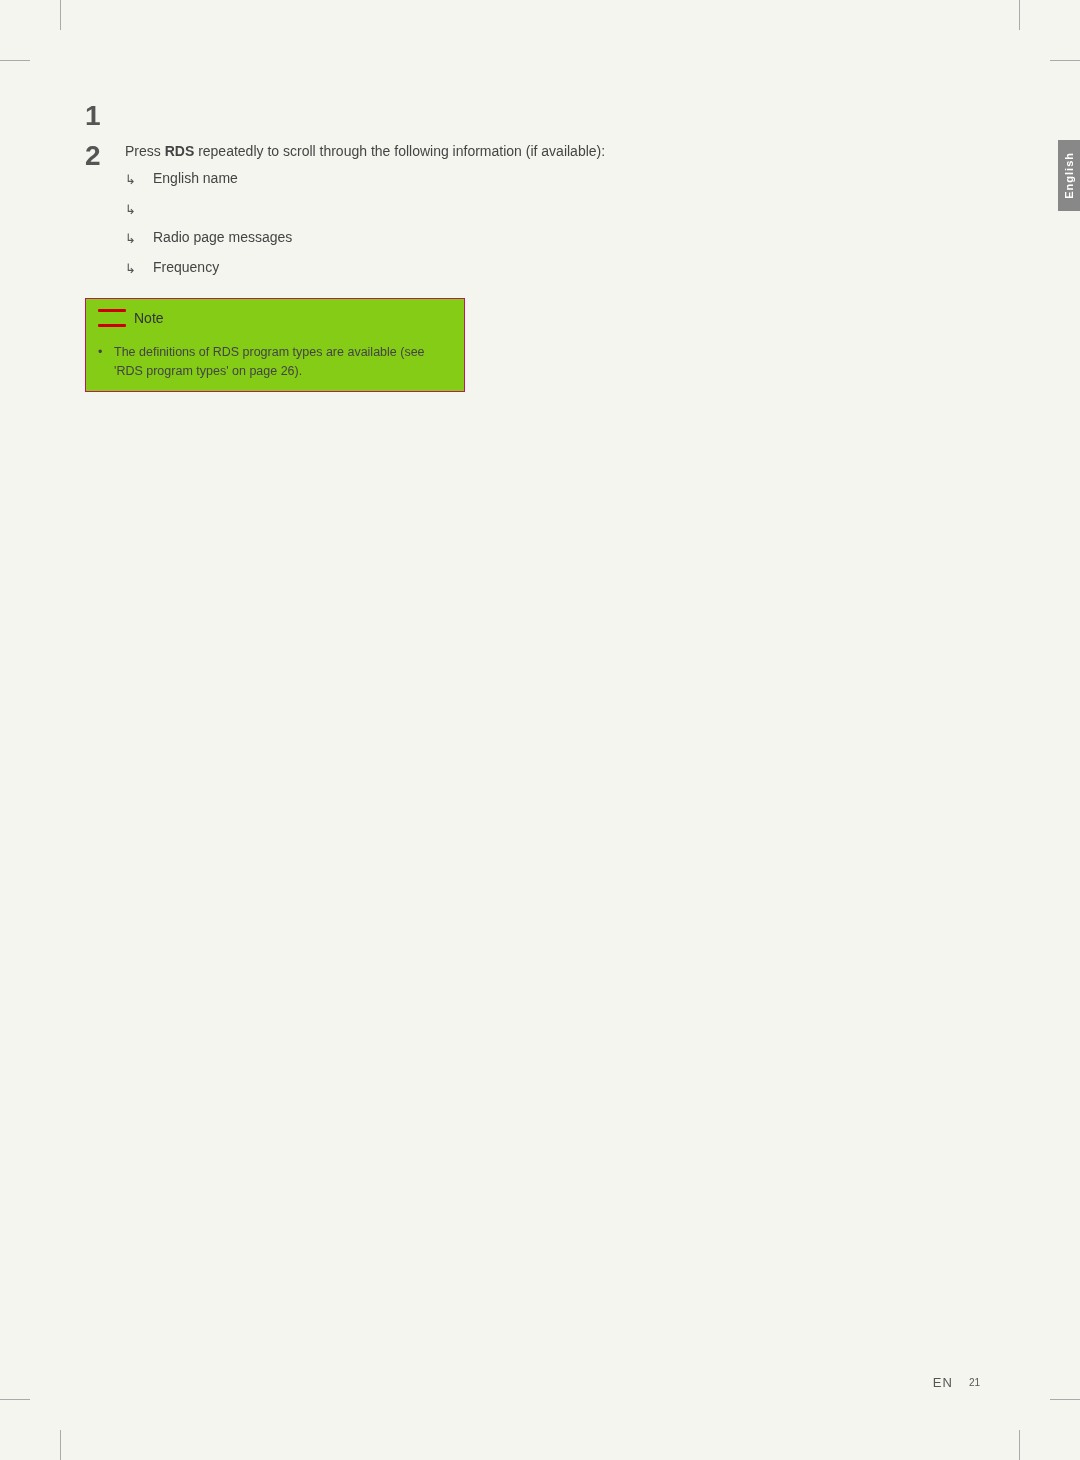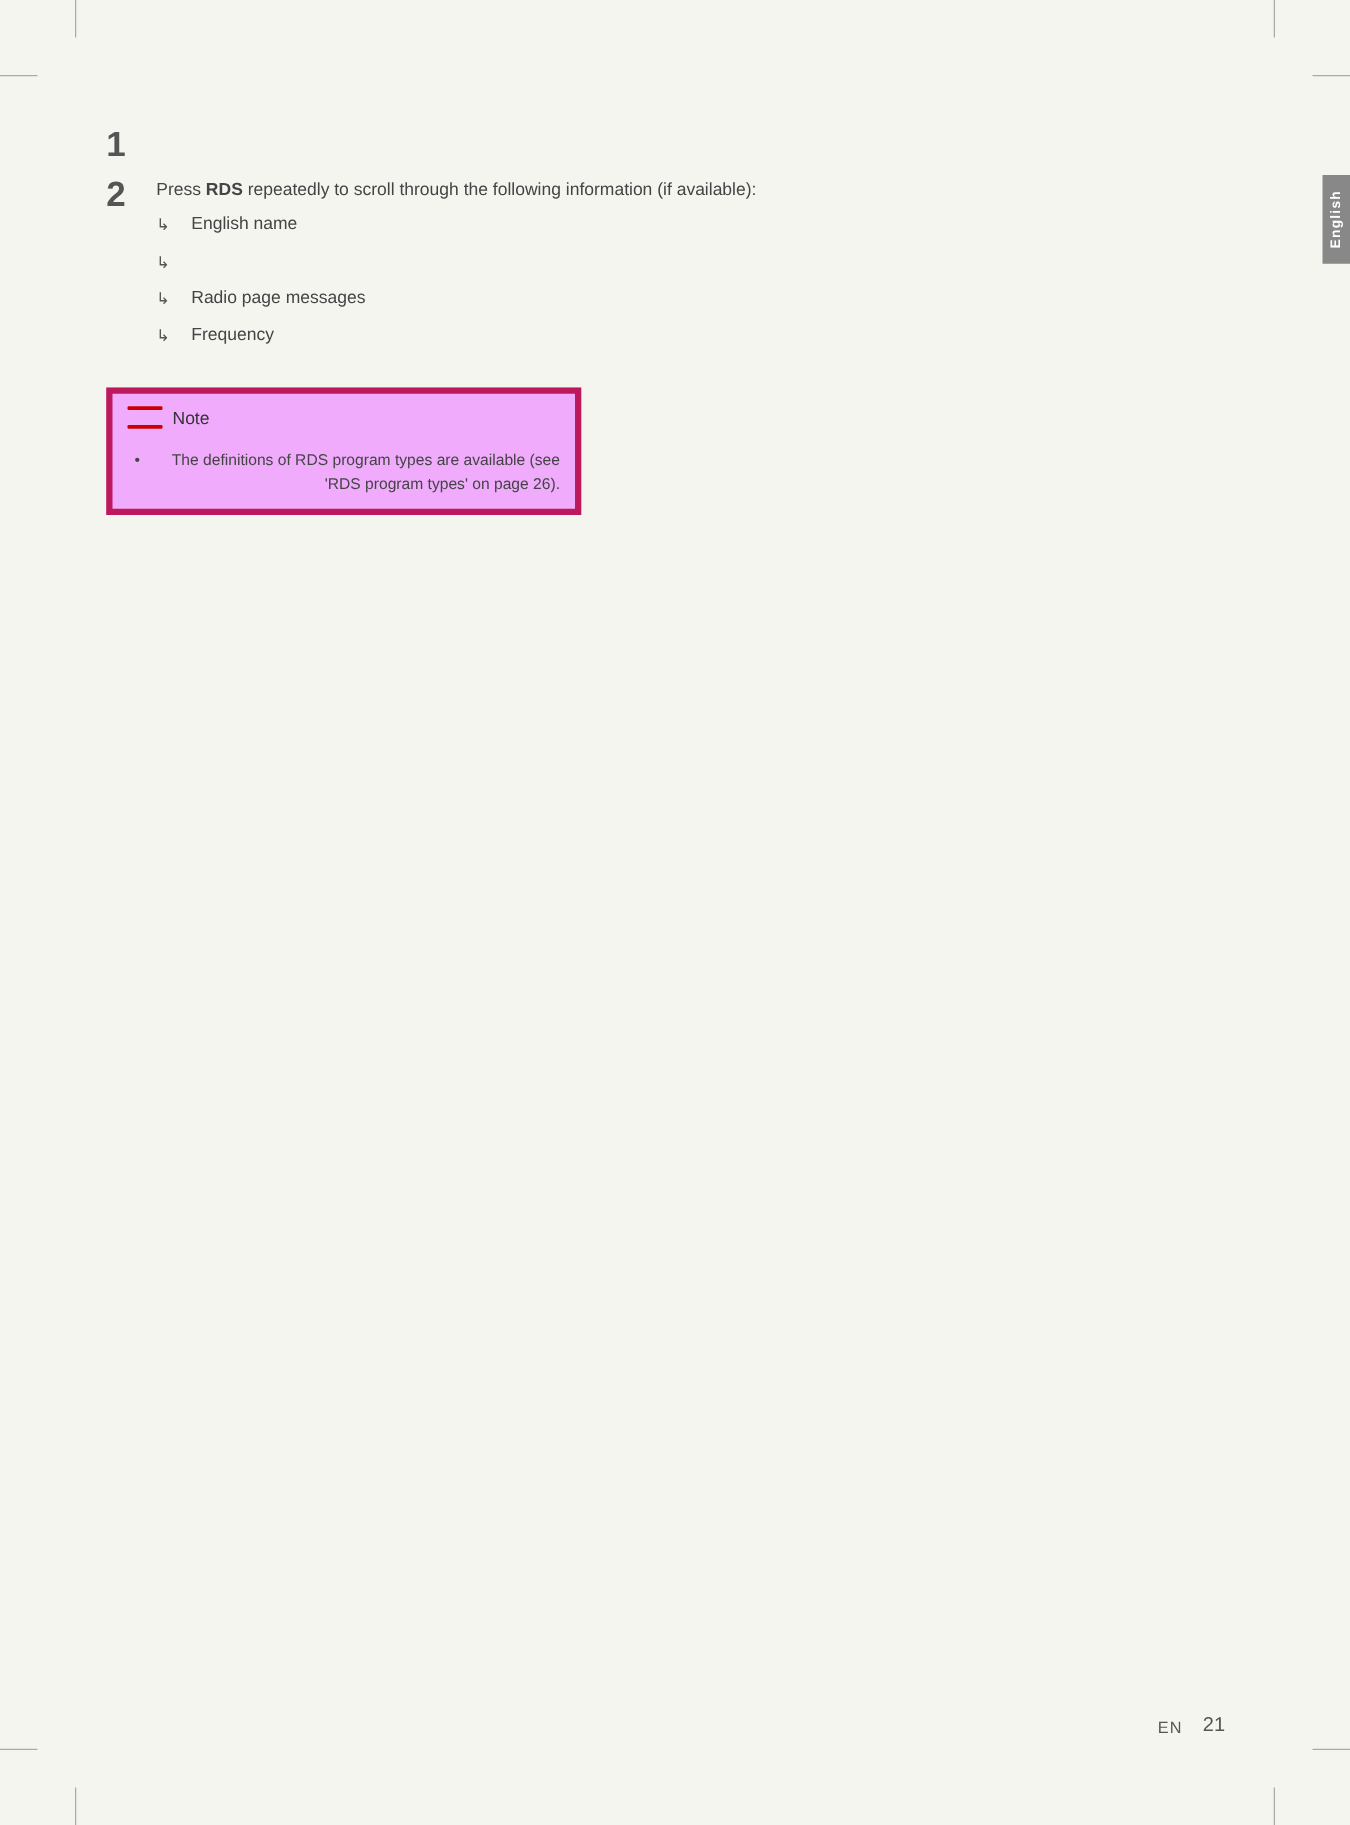"Note" .note-container { background: #f0abfc -> #84cc16; border: 5px solid #be185d -> 1px solid #be185d; margin-top: 24px -> 12px }
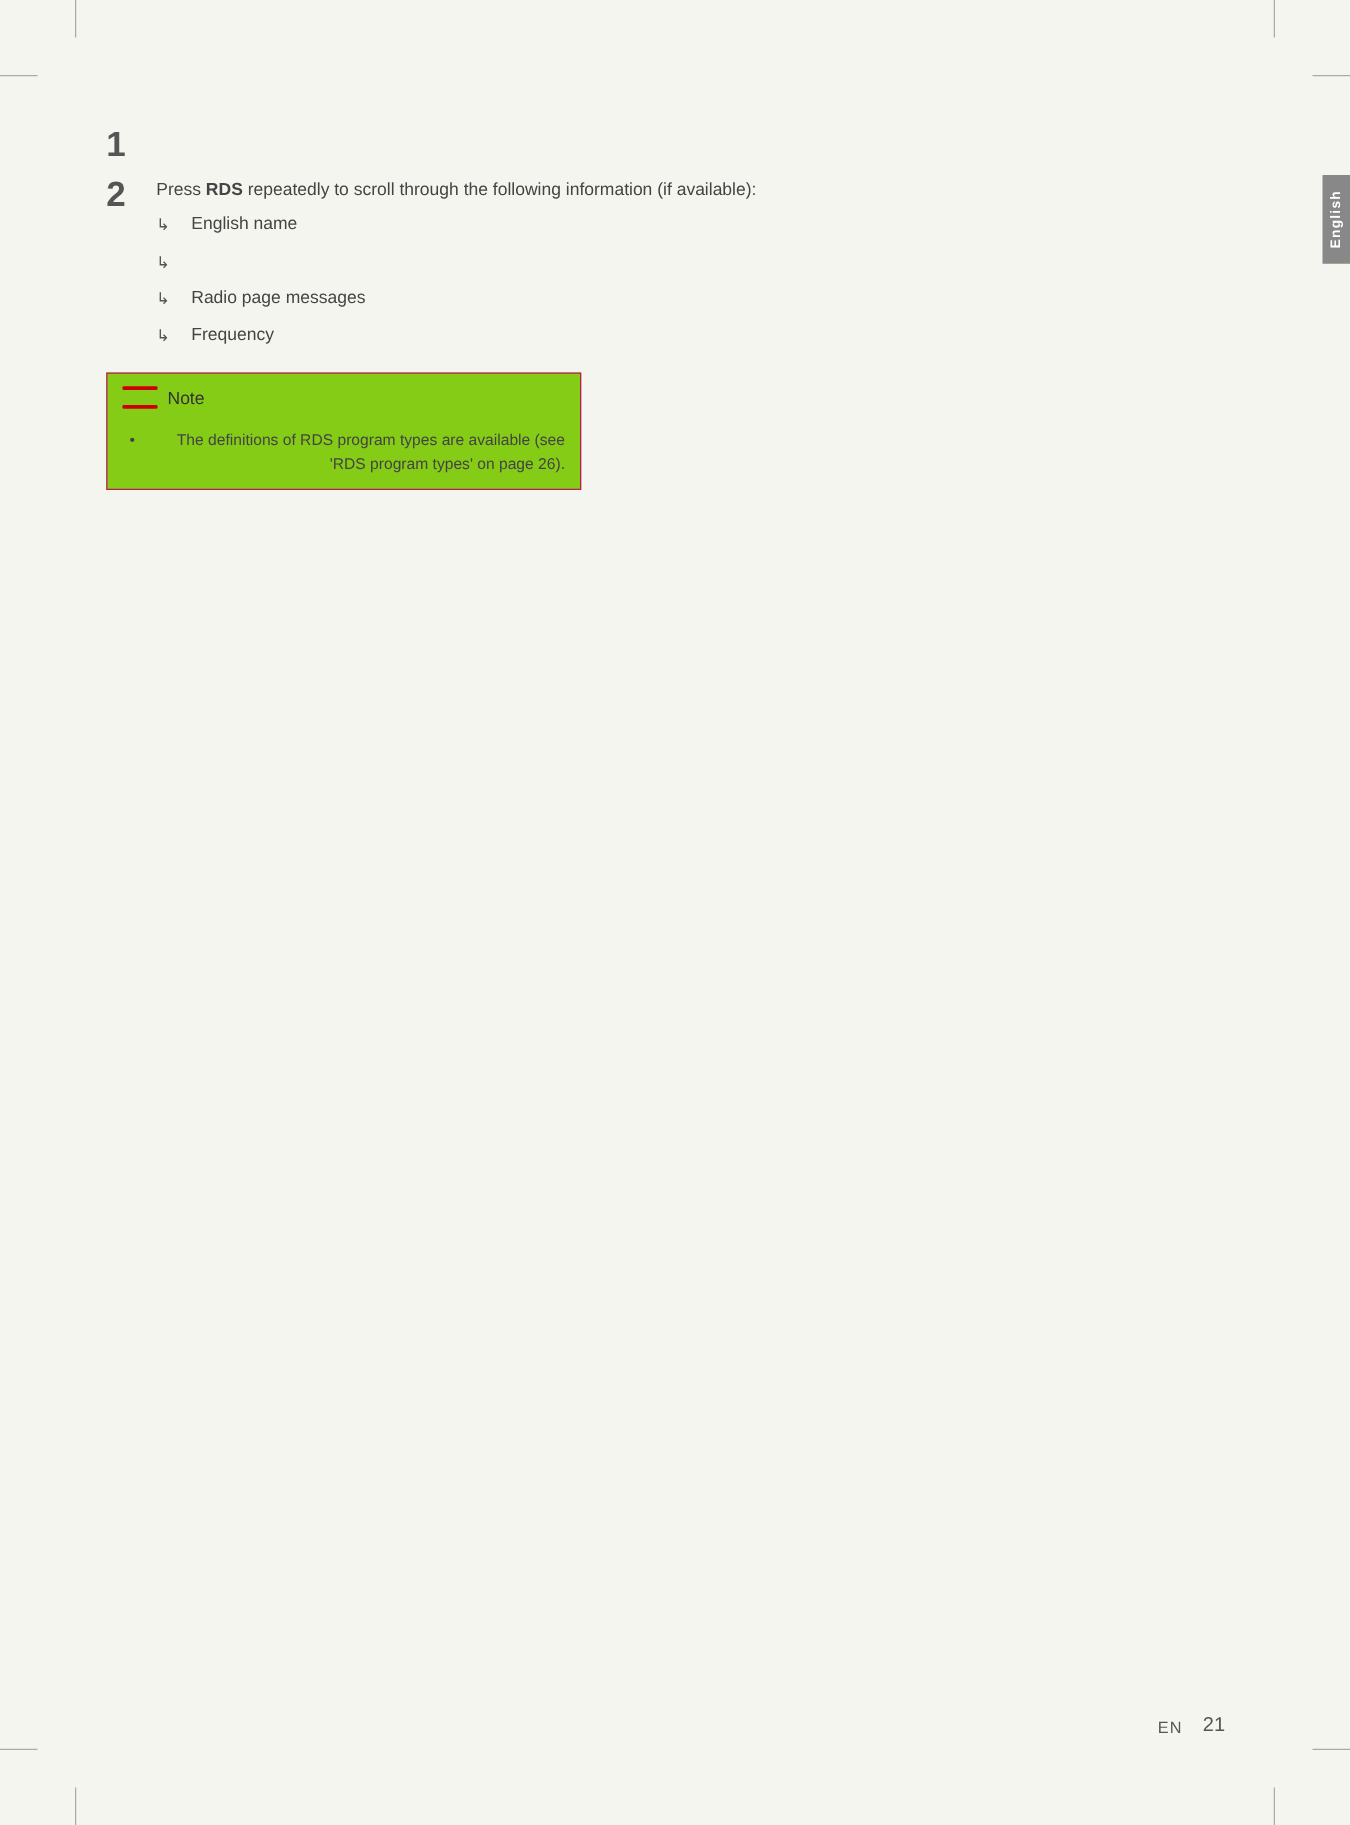"The definitions of RDS program" .note-body ul li { text-align: right -> none }
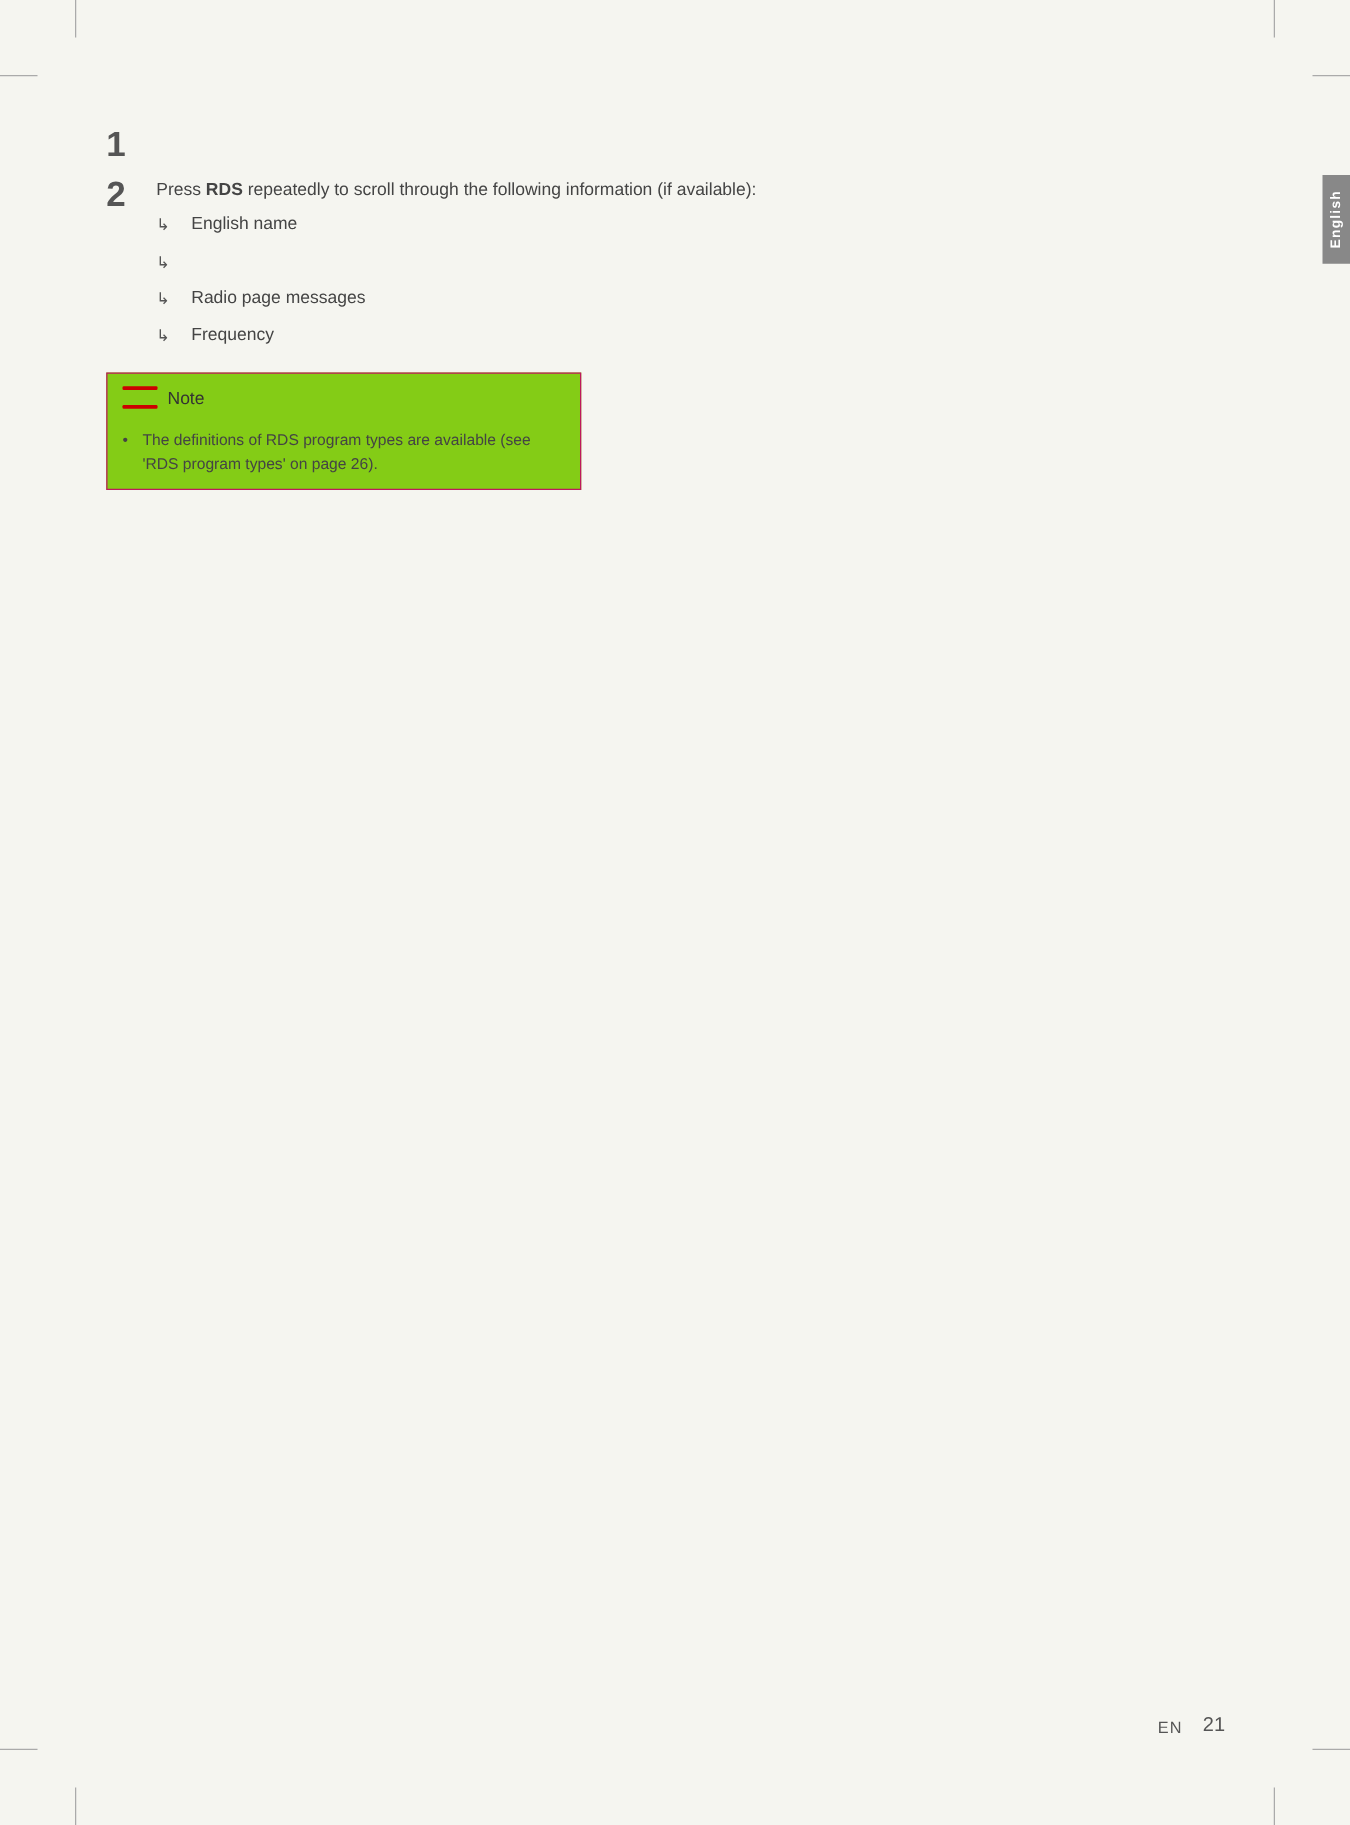"21" .page-footer .page-number { font-size: 16px -> 10px }
